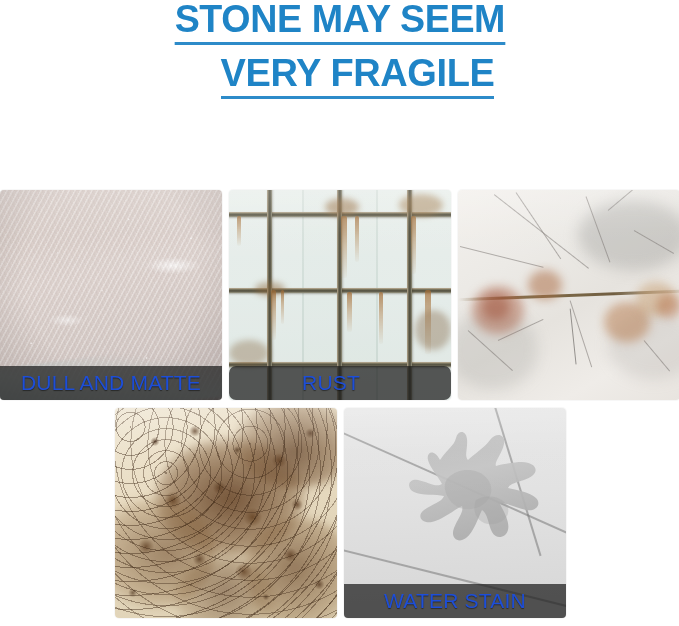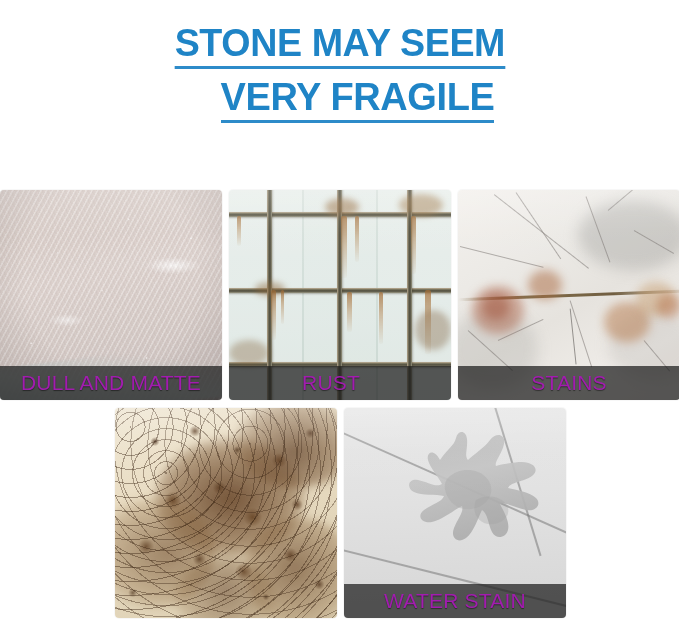"STONE MAY SEEM" .headline { padding-top: 8px -> 0; top: 16px -> 0 }
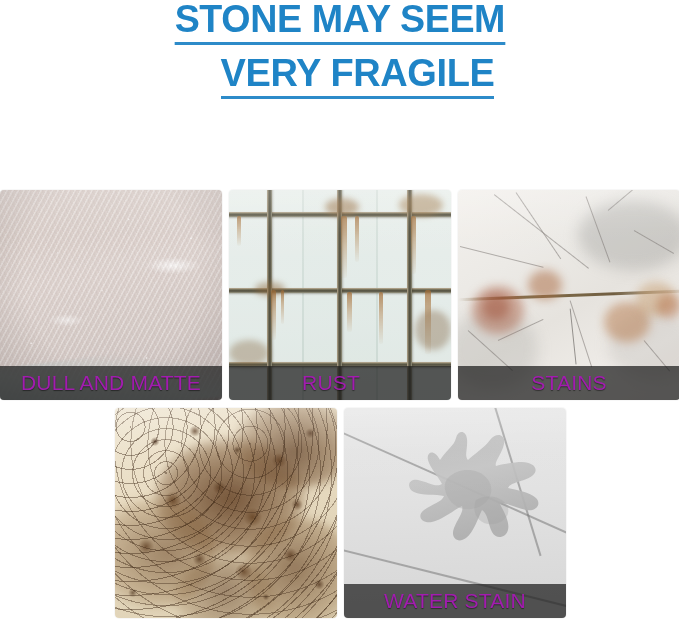"DULL AND MATTE" .tile-caption { color: #a21caf -> #1d4ed8 }
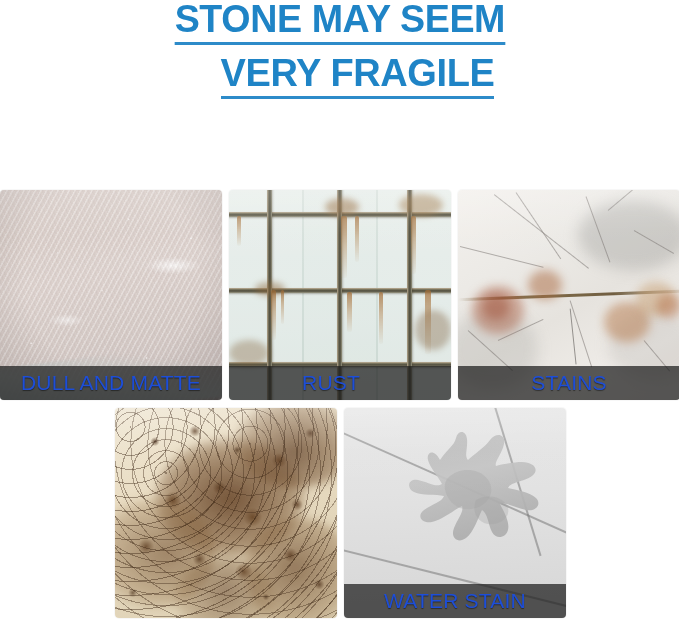"RUST" .tile-caption.cap-left { border-radius: none -> 7px }
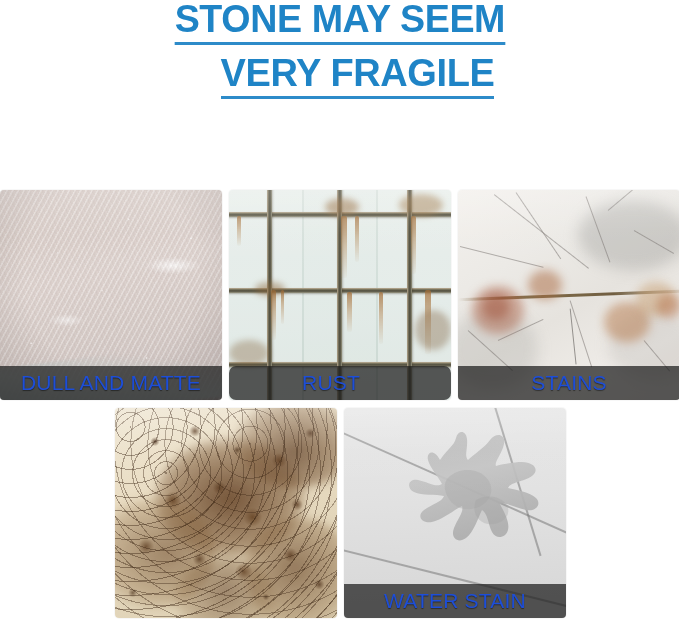"STAINS" div.tile-caption { html: <div>STAINS</div> -> none }
